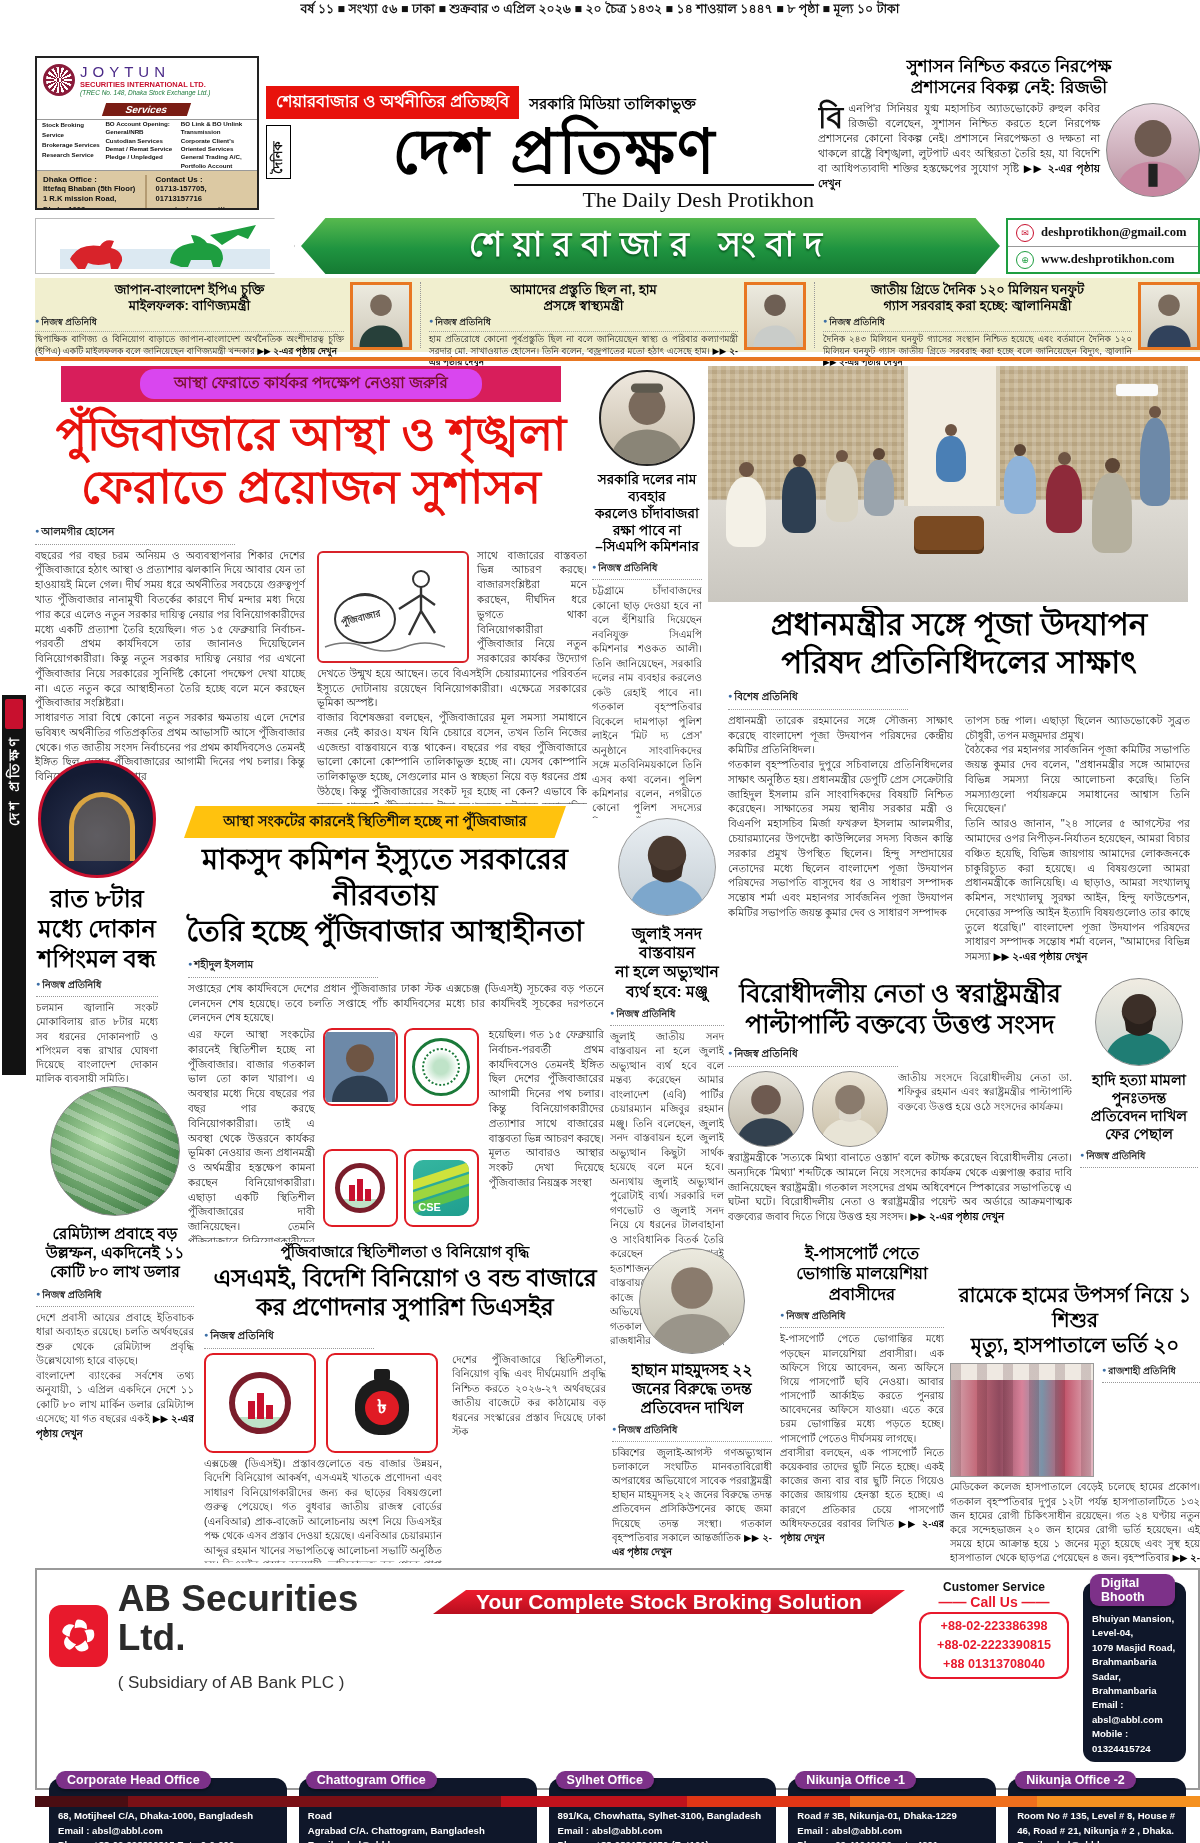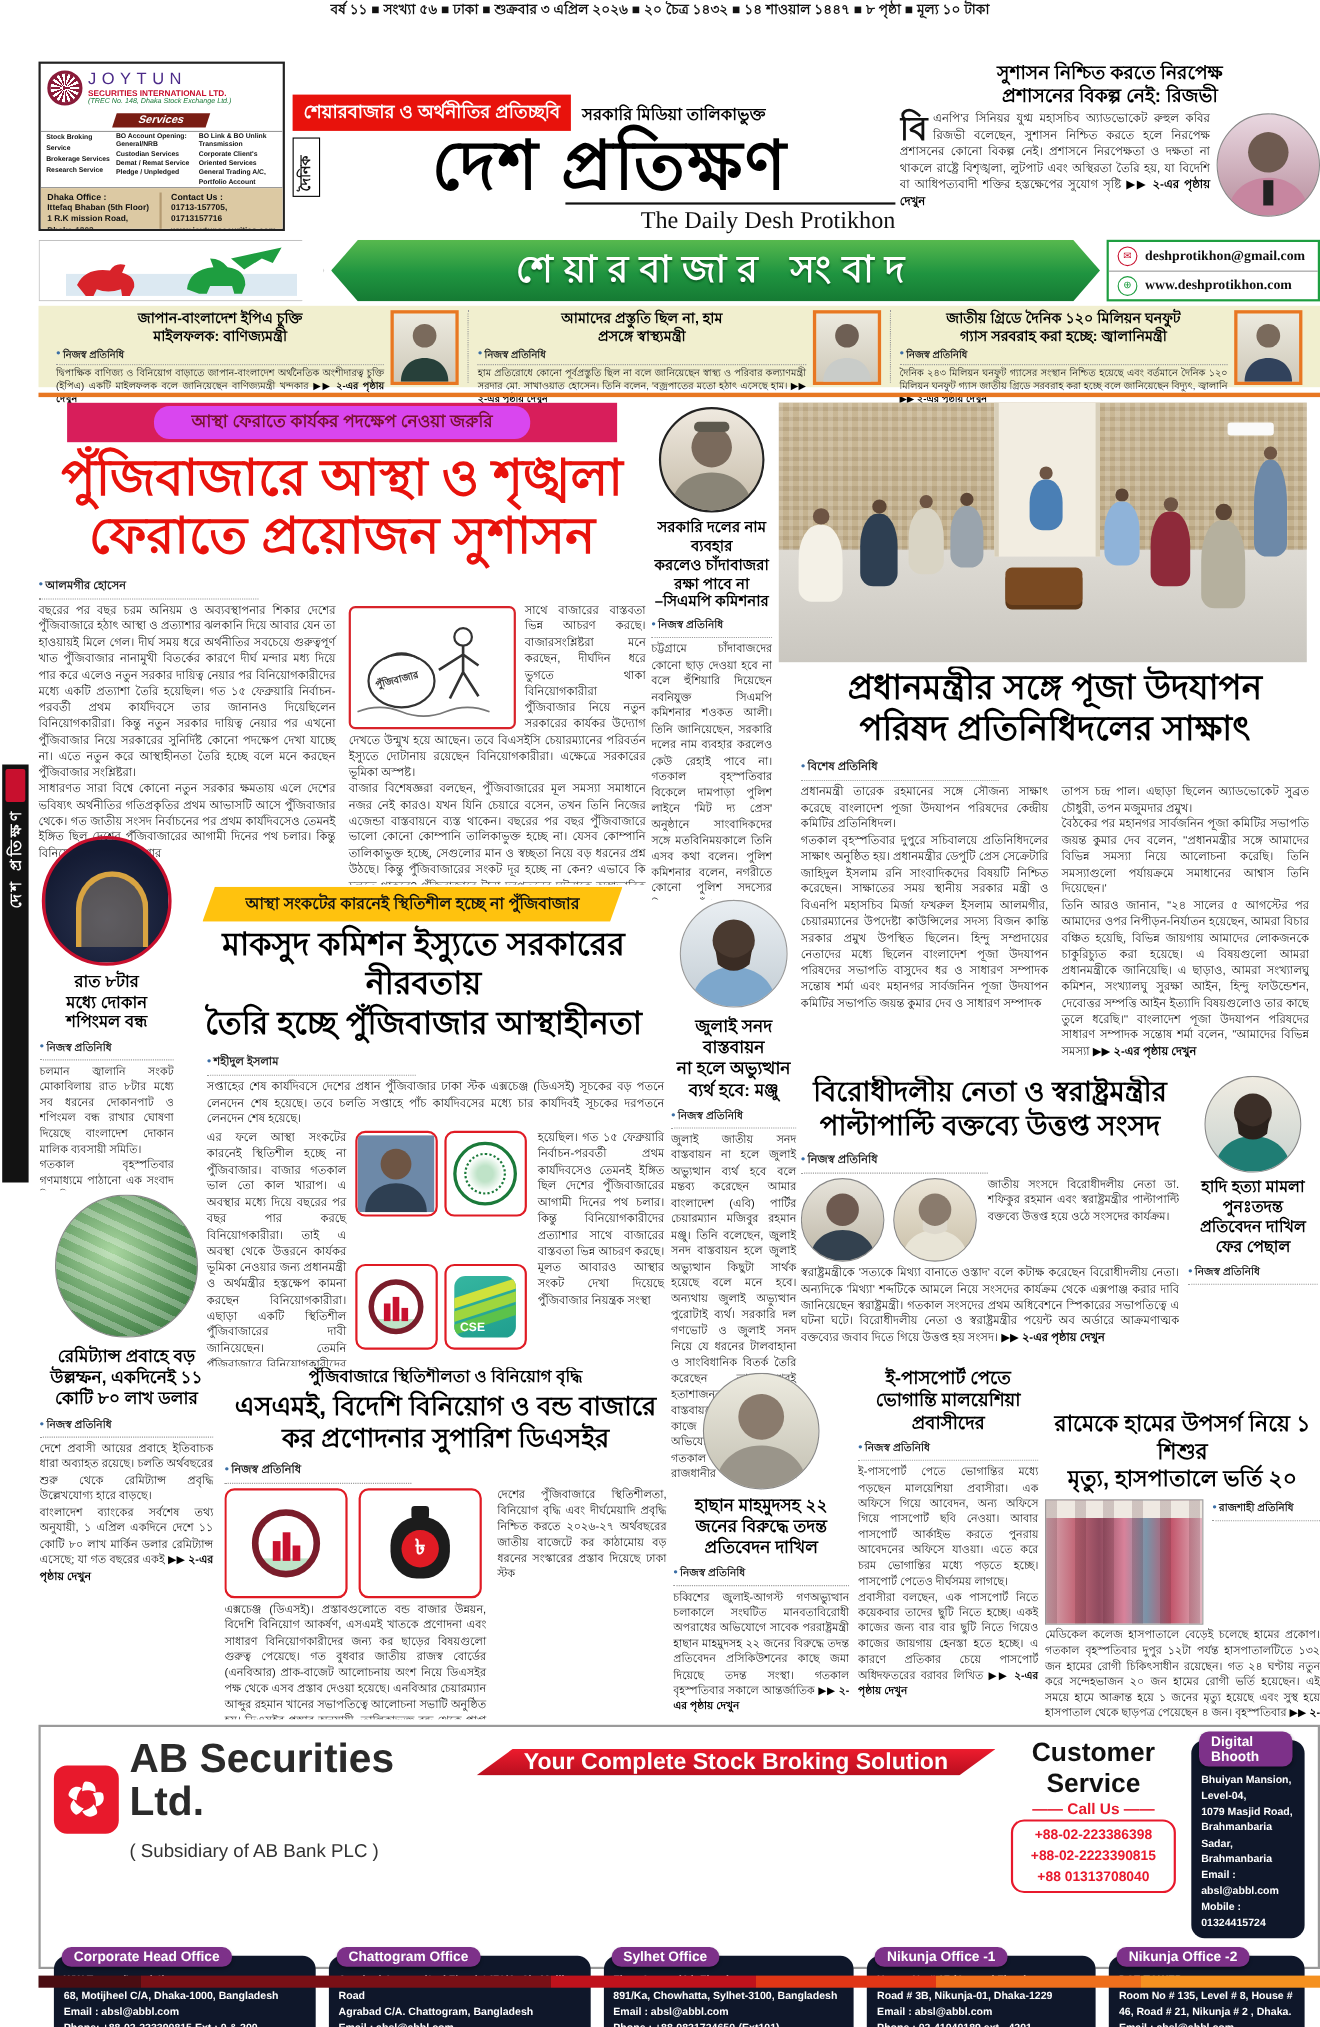"জাপান-বাংলাদেশ ইপিএ চুক্তি" div.abs { padding: 4px 16px -> 4px 0 }
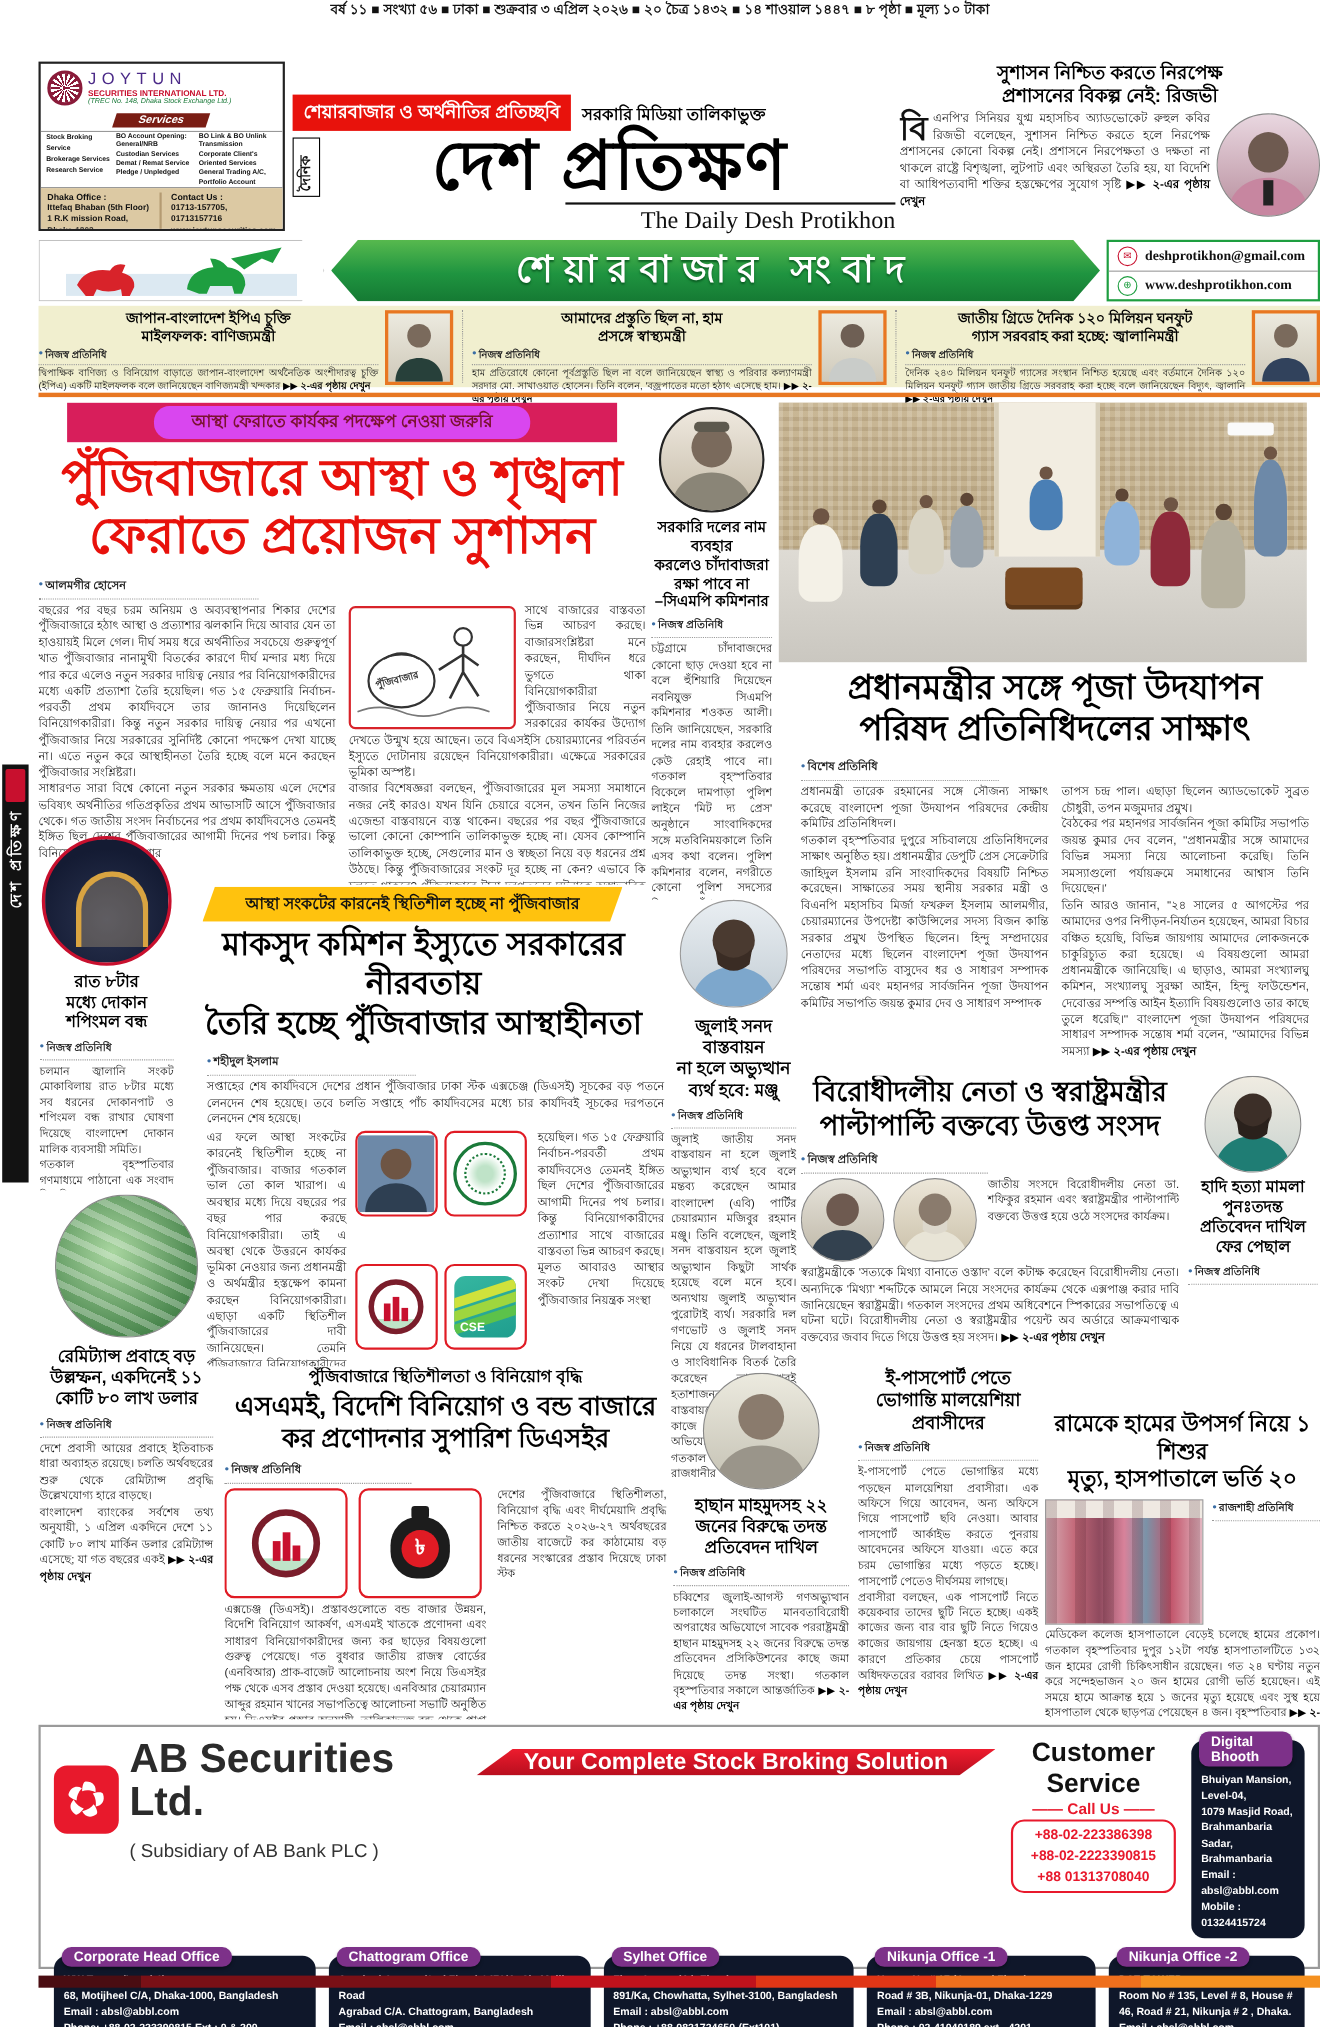"রাত ৮টার" div.hd { font-size: 15px -> 24px }
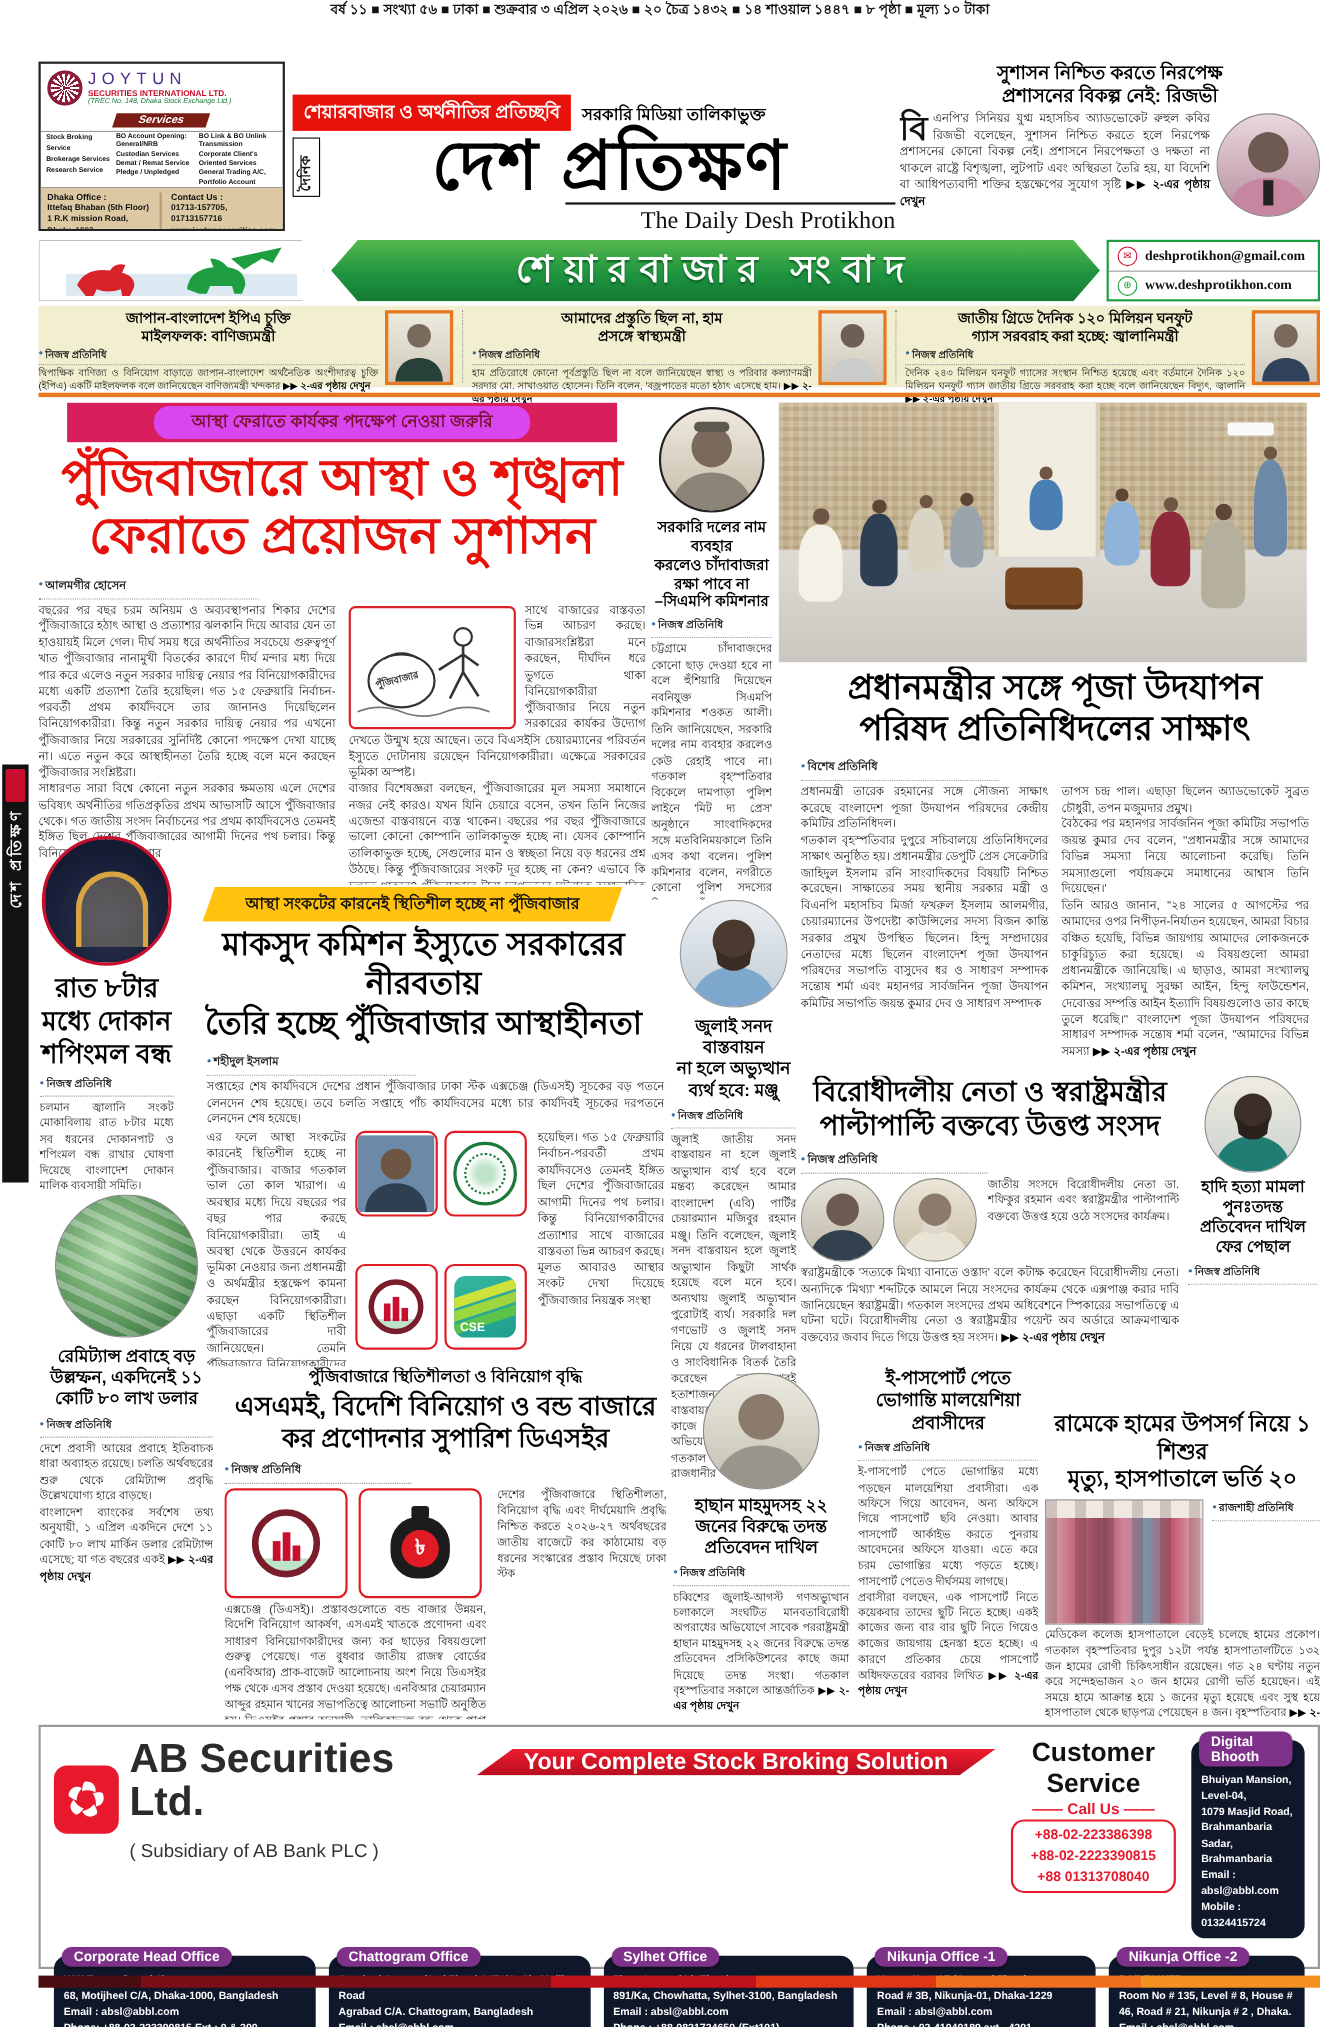"Customer Service" div { font-size: 24px -> 12px }
